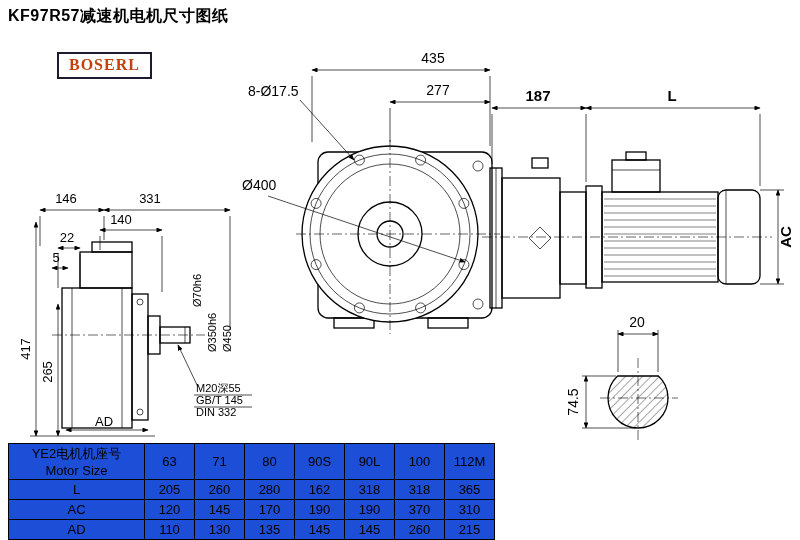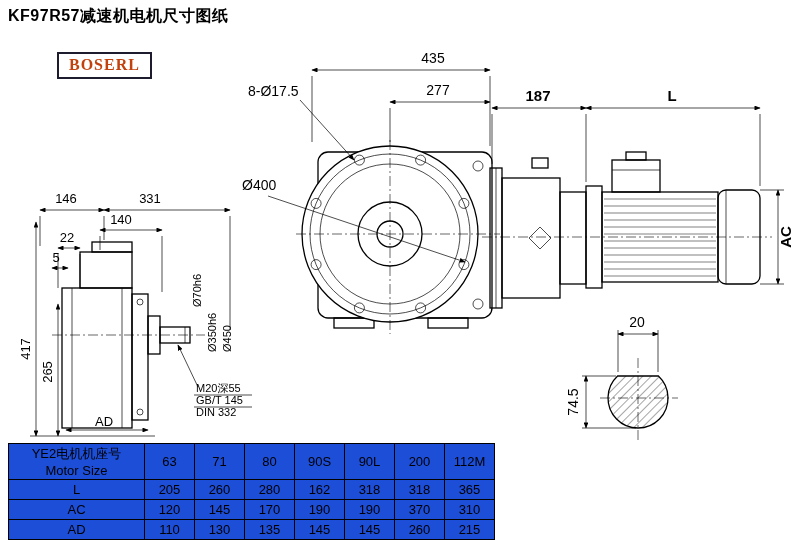"200" th.num-col { text: 200 -> 100 }
